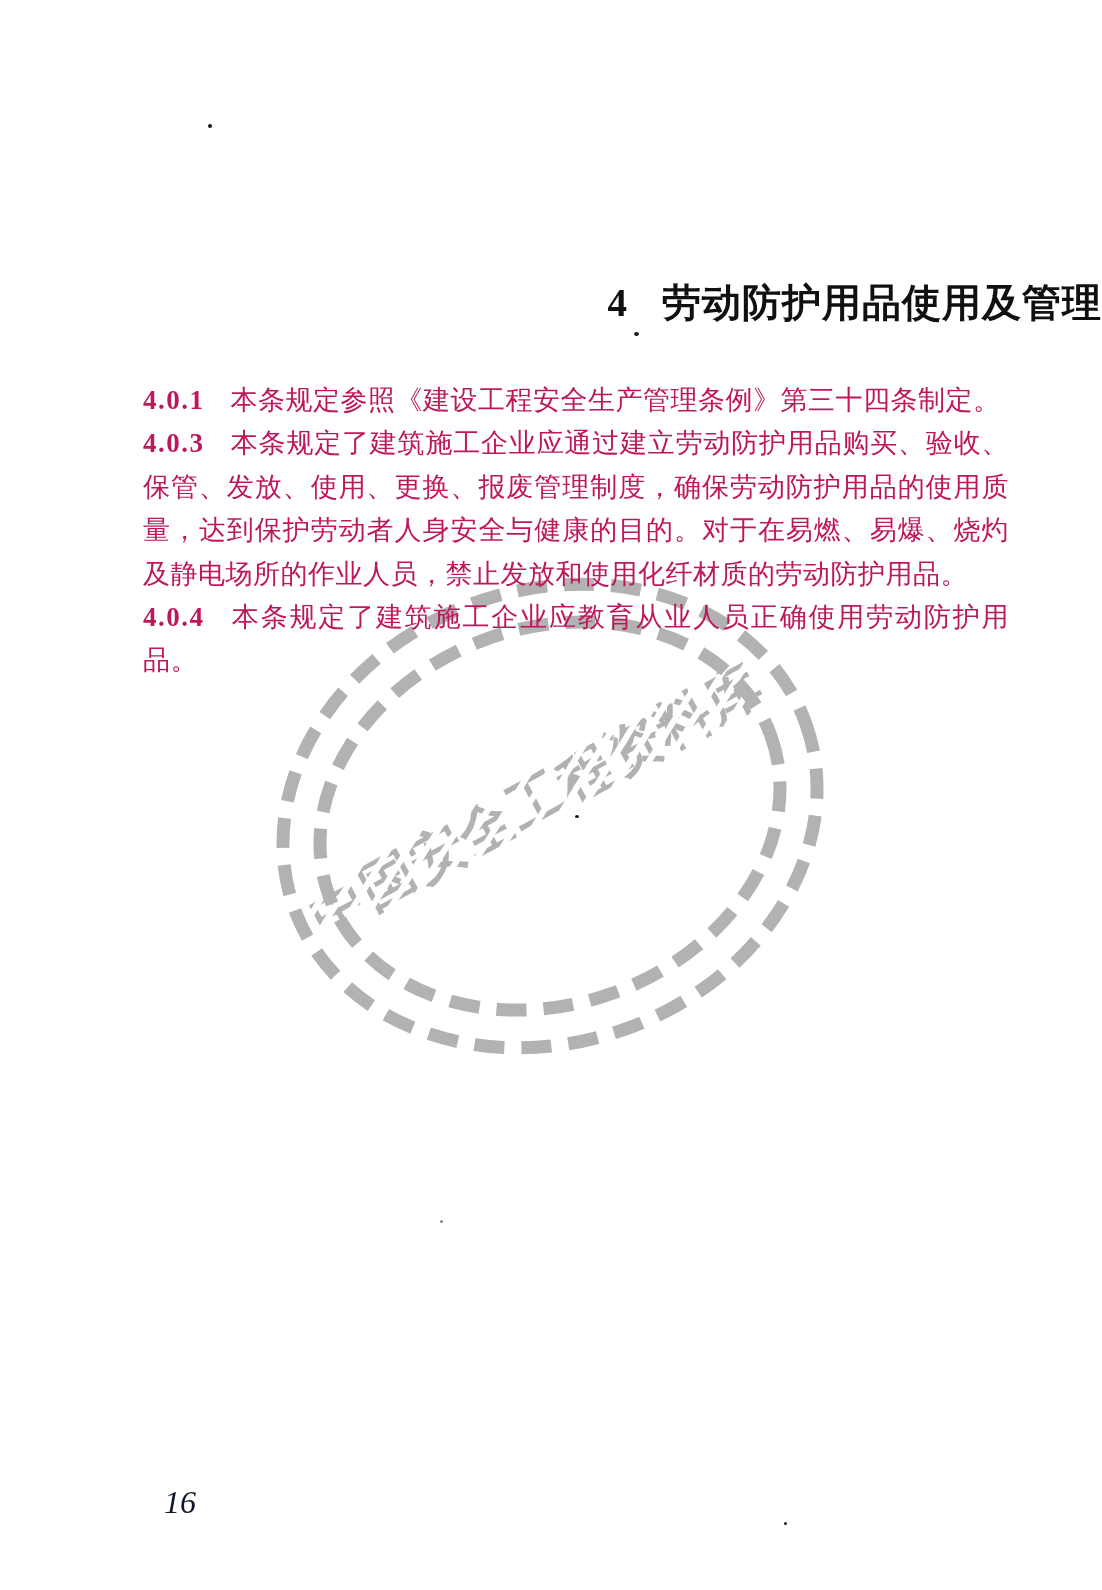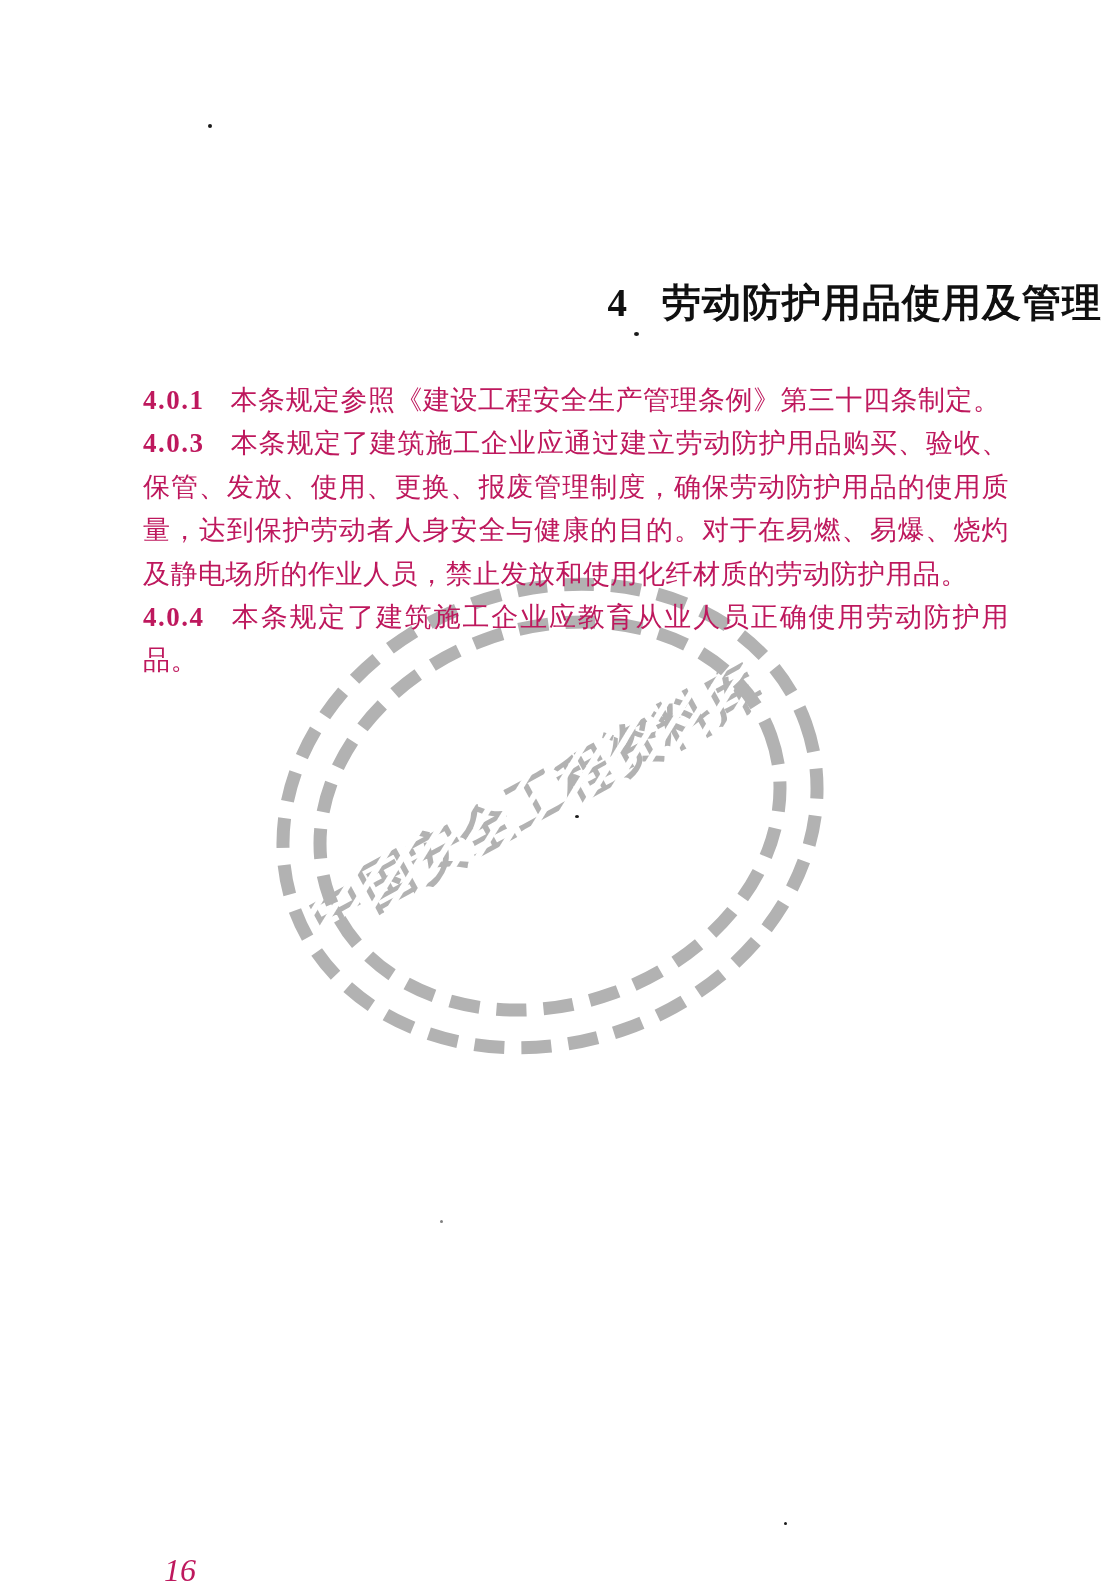"16" .page-number { color: #be185d -> #0f172a; top: 1552px -> 1484px }
